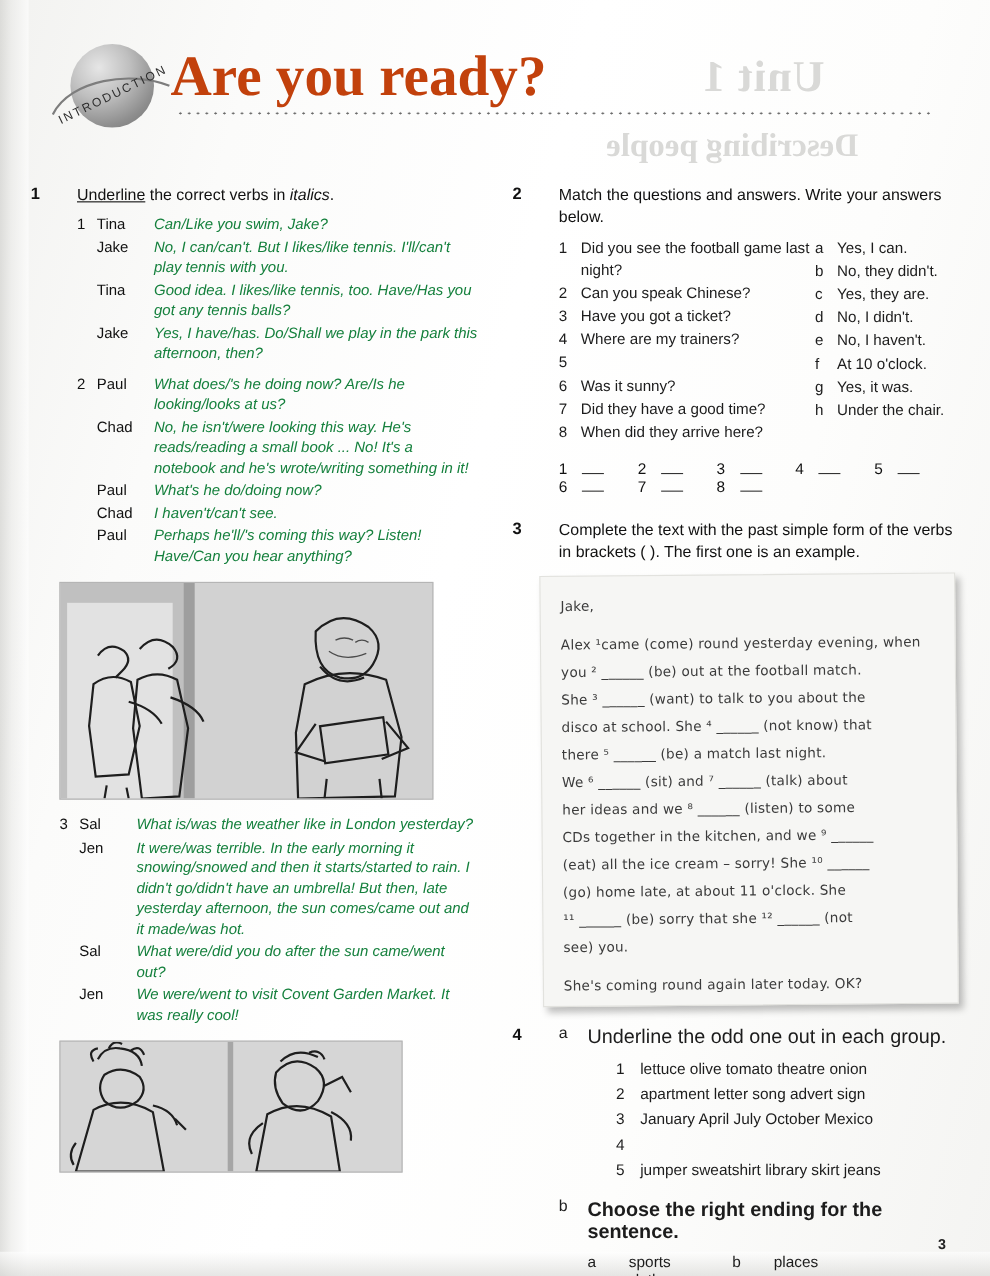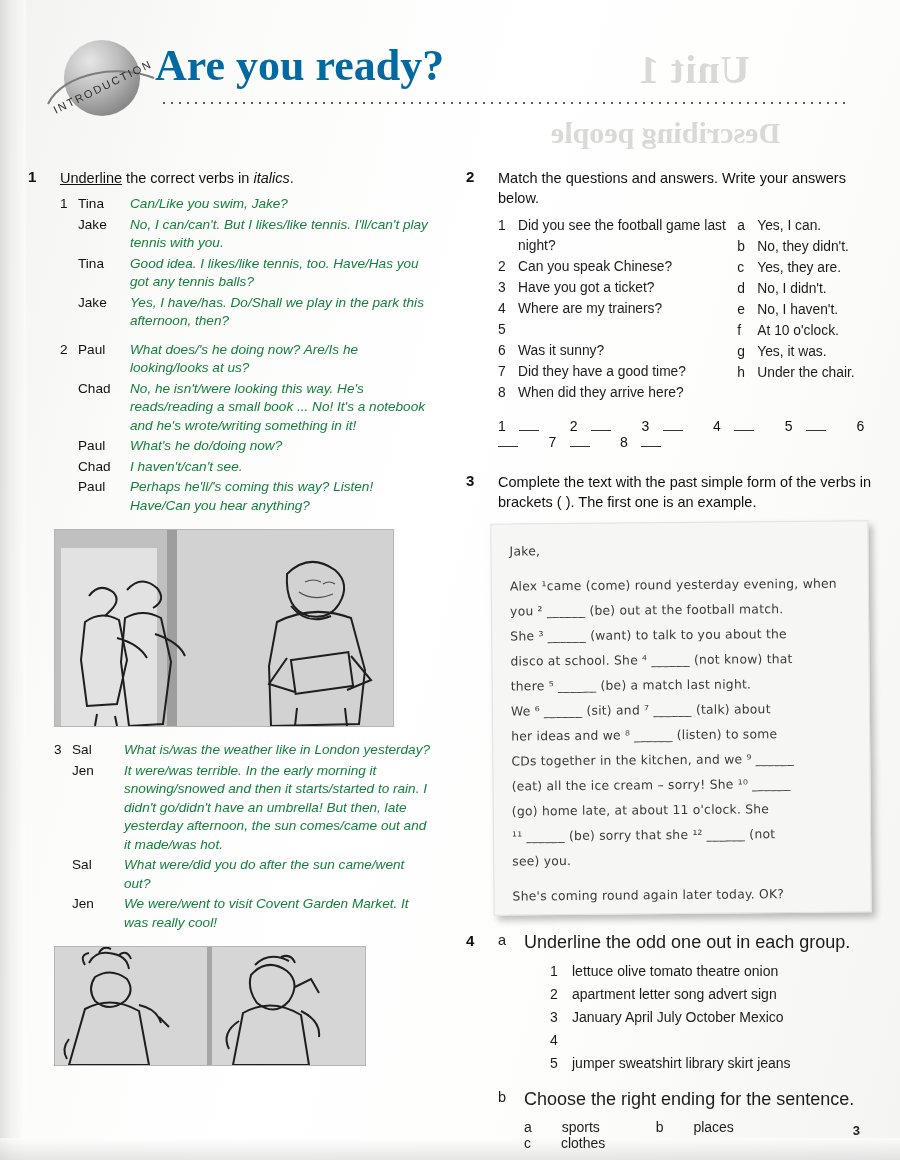"Are you ready?" .title { color: #0369a1 -> #c2410c; font-size: 44px -> 52px }
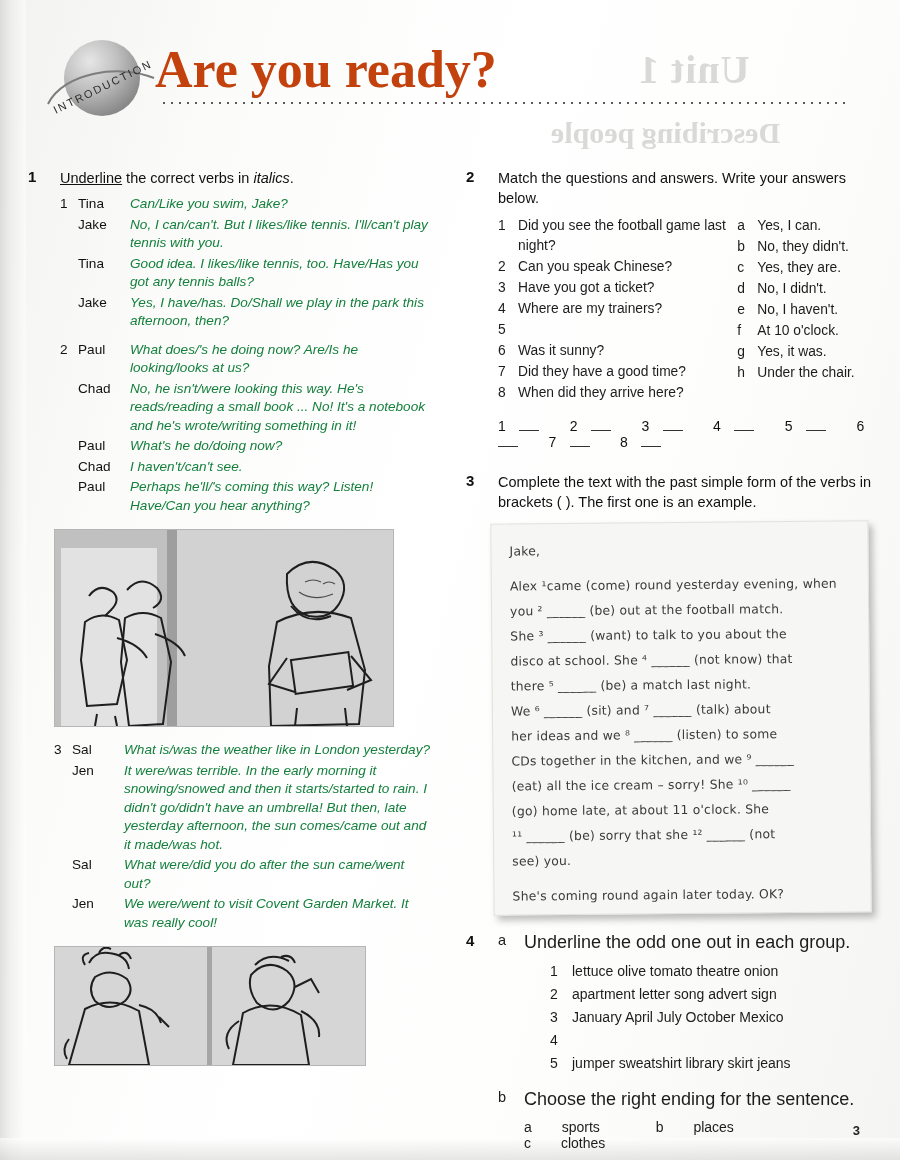"Underline the correct verbs in" .ex-body { margin-left: 32px -> 42px }
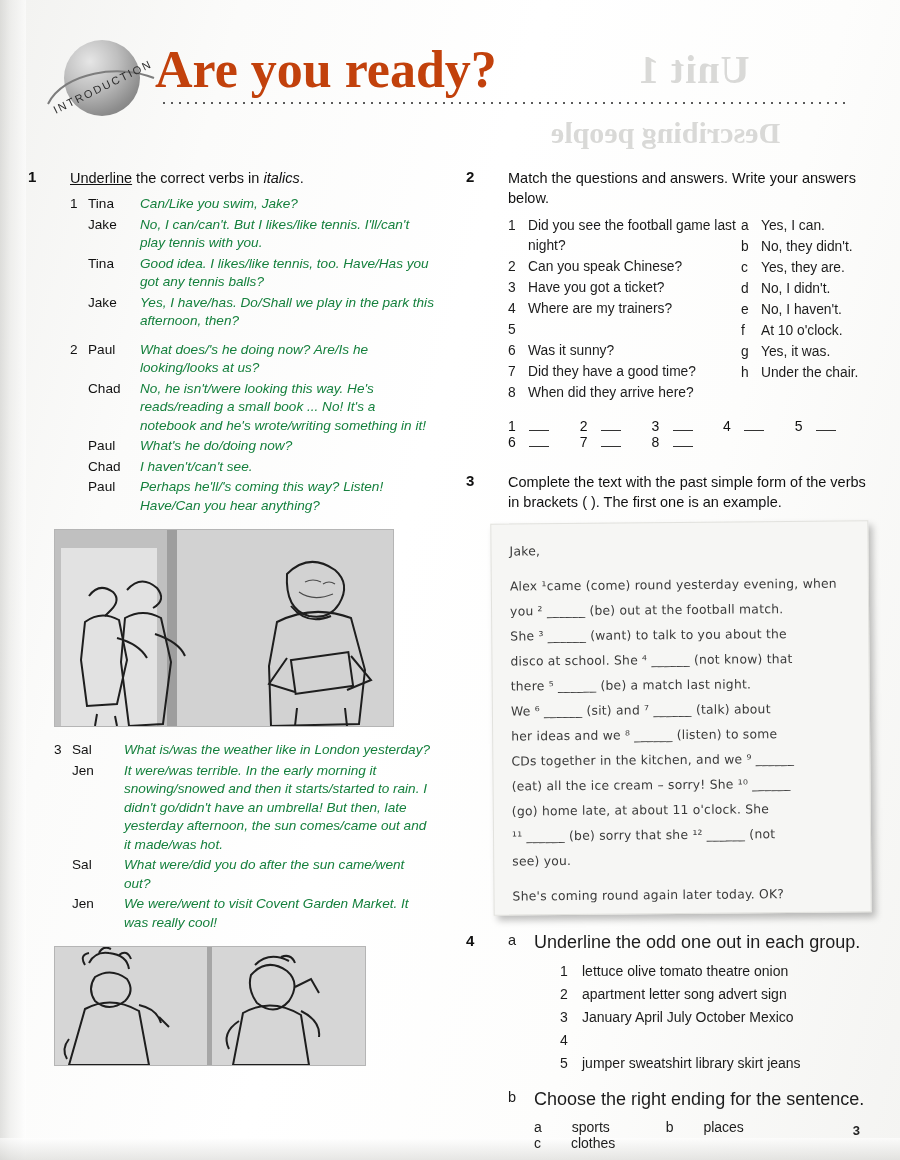"Choose the right ending for" .bold { font-weight: normal -> bold }
